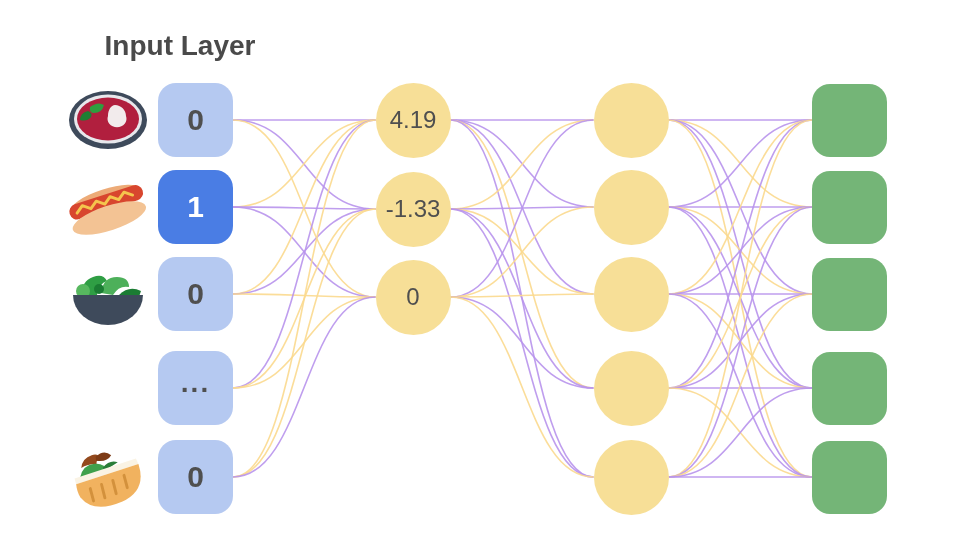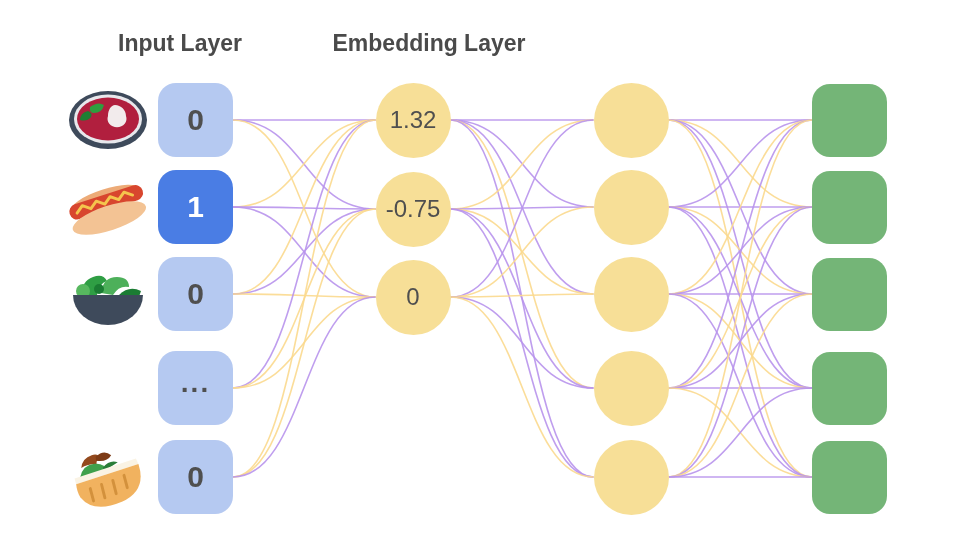"Input Layer" .layer-title { font-size: 23px -> 28px }
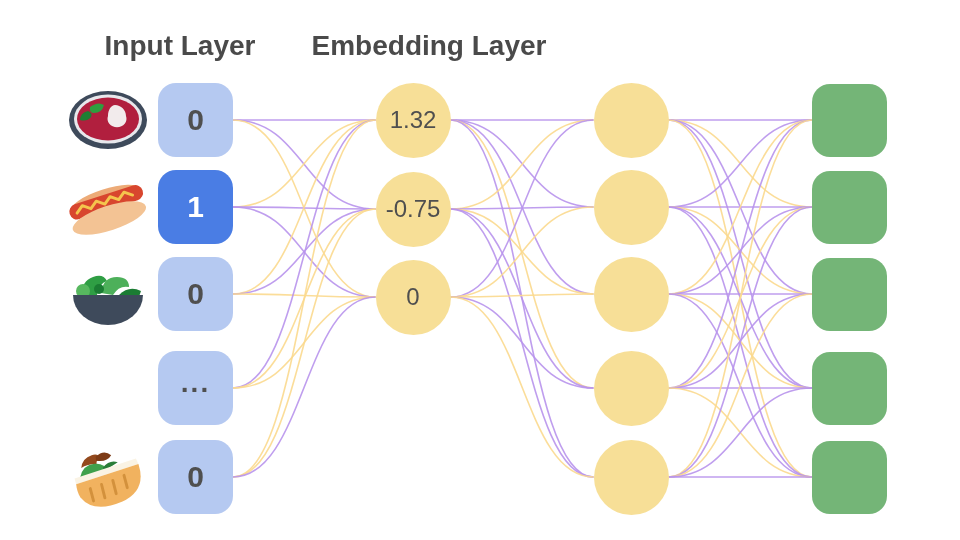"Embedding Layer" div.layer-title { html: <div>Embedding Layer</div> -> none }
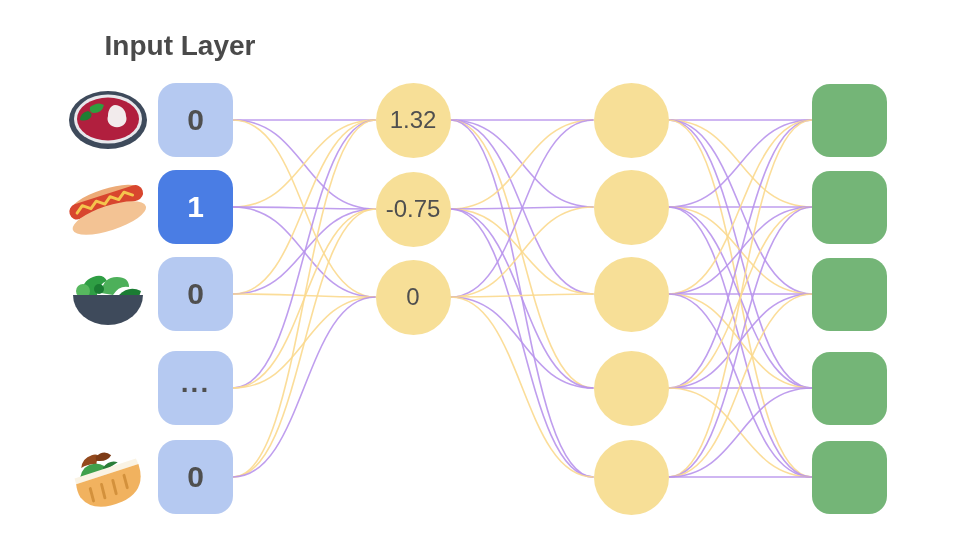"1.32" span { text: 1.32 -> 4.19 }
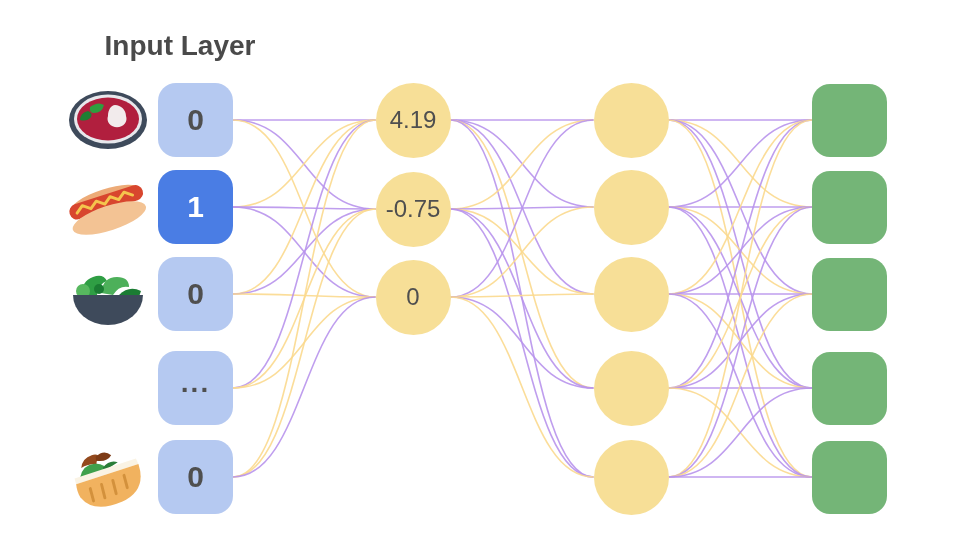"-0.75" span { text: -0.75 -> -1.33 }
